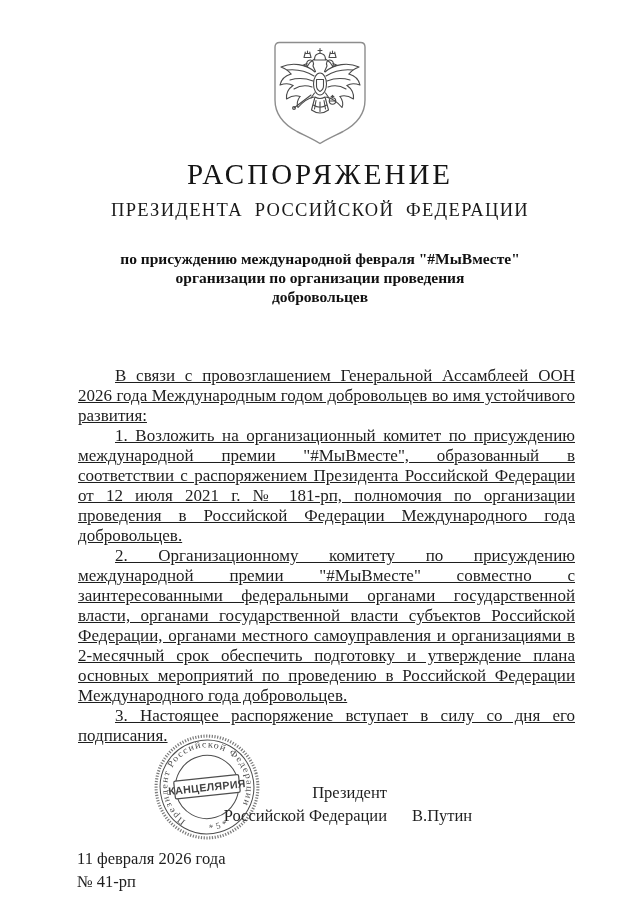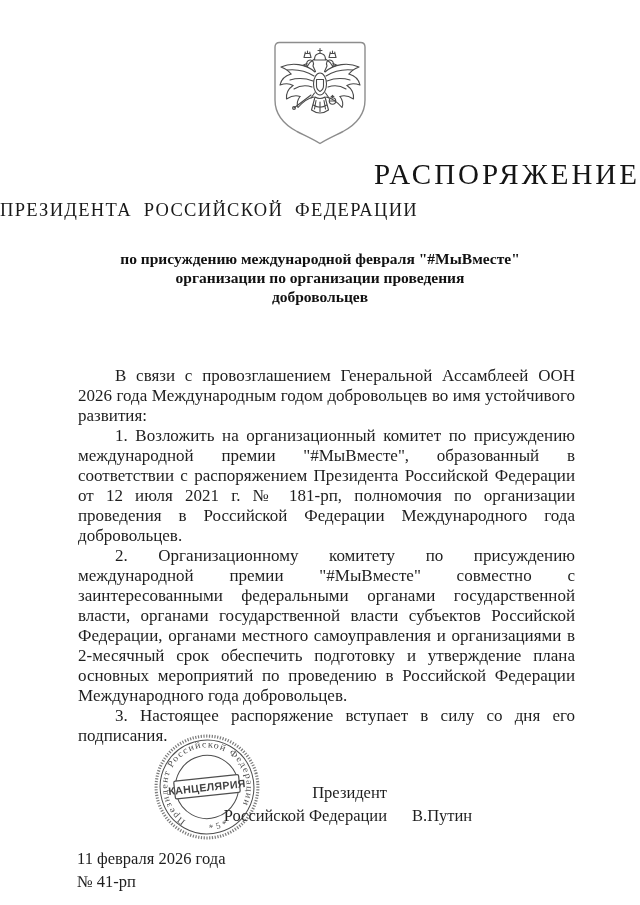"РАСПОРЯЖЕНИЕ" .doc-type { text-align: right -> center }
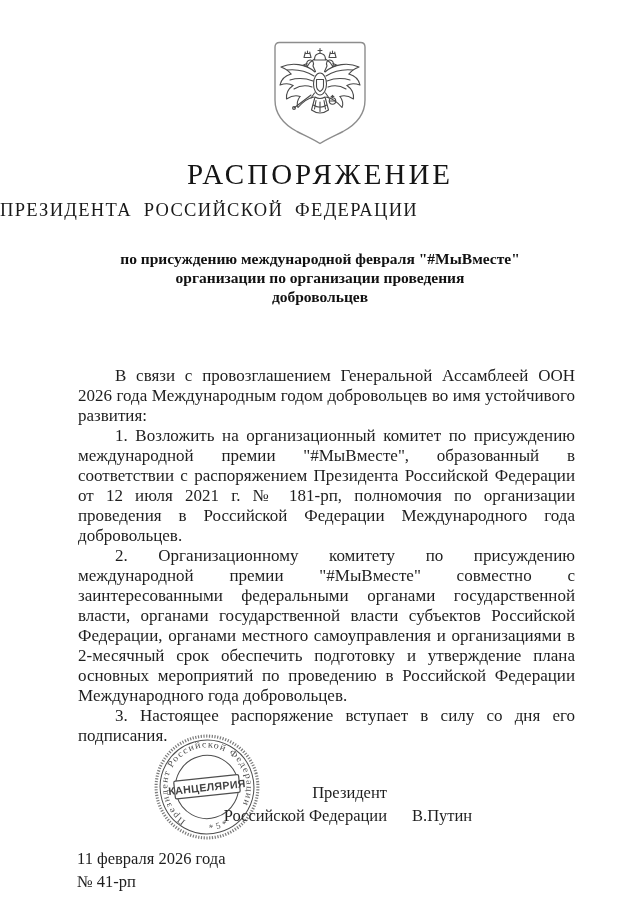"ПРЕЗИДЕНТА РОССИЙСКОЙ ФЕДЕРАЦИИ" .issuer { text-align: left -> center }
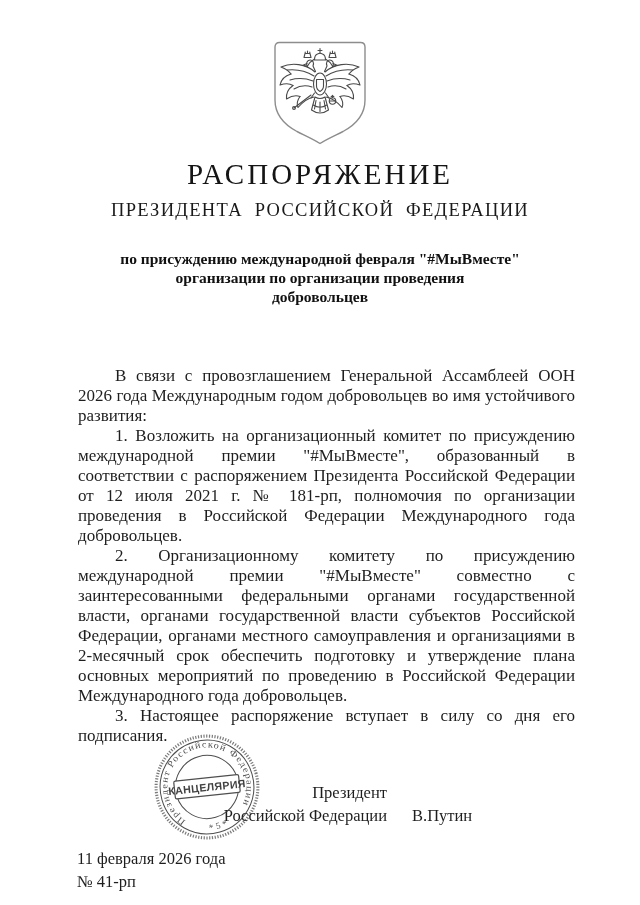"В связи с провозглашением Генеральной" .body-text p { text-decoration: none -> underline }
